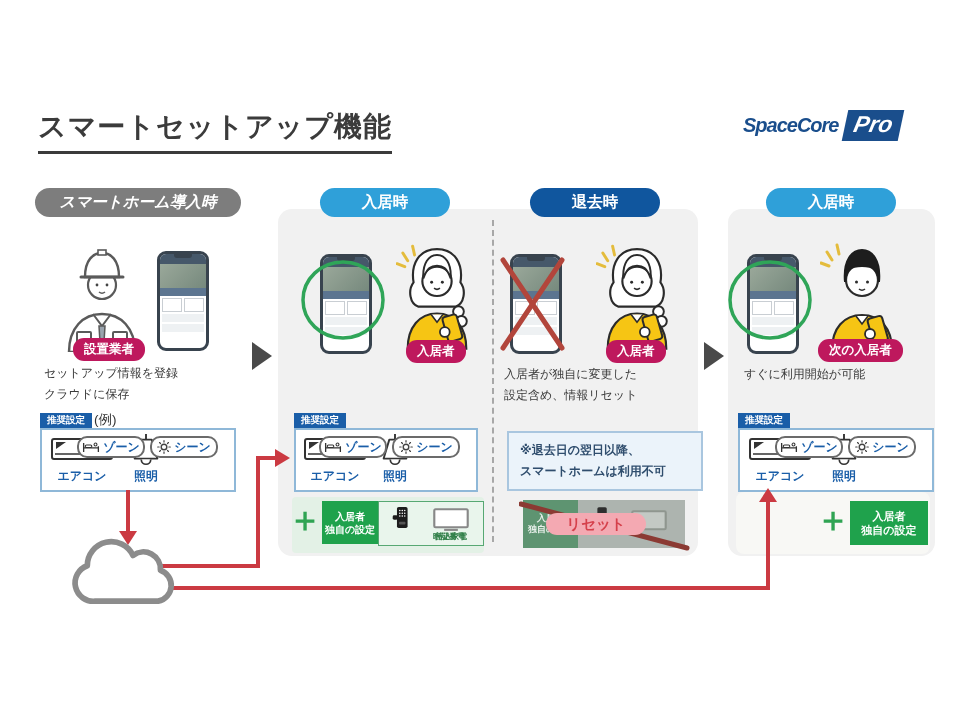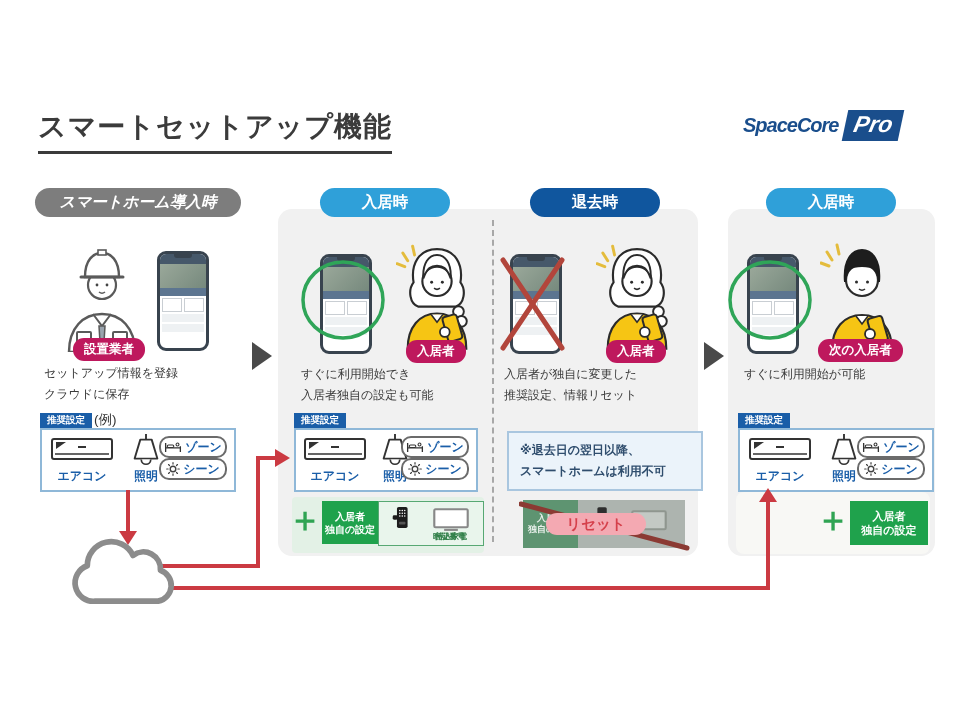"すぐに利用開始でき" div.abs { html: <div>すぐに利用開始でき 入居者独自の設定も可能</div> -> none }
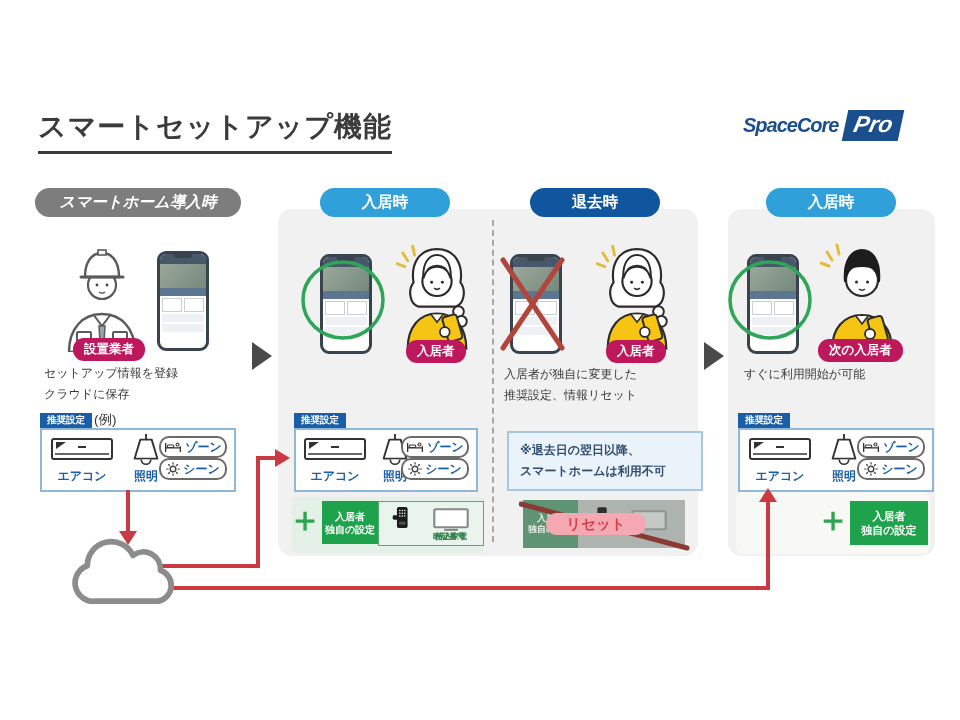"入居者が独自に変更した" div.abs { text: 推奨設定 -> 設定含め }
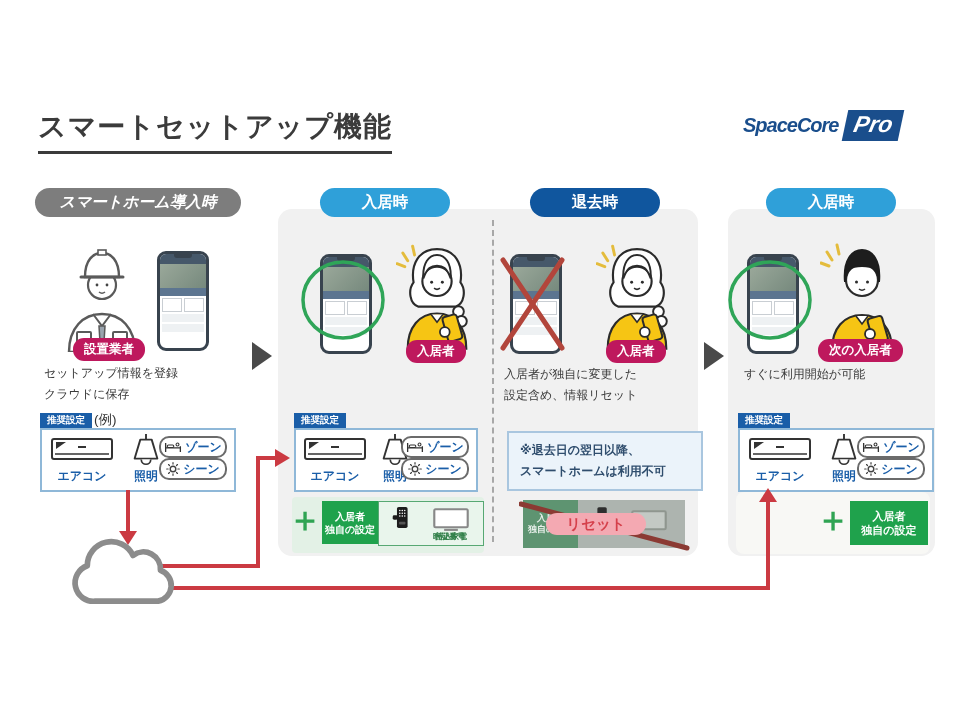"ゾーン" .mini-pills { flex-direction: column -> row; gap: none -> 5px; right: 7px -> 16px }
